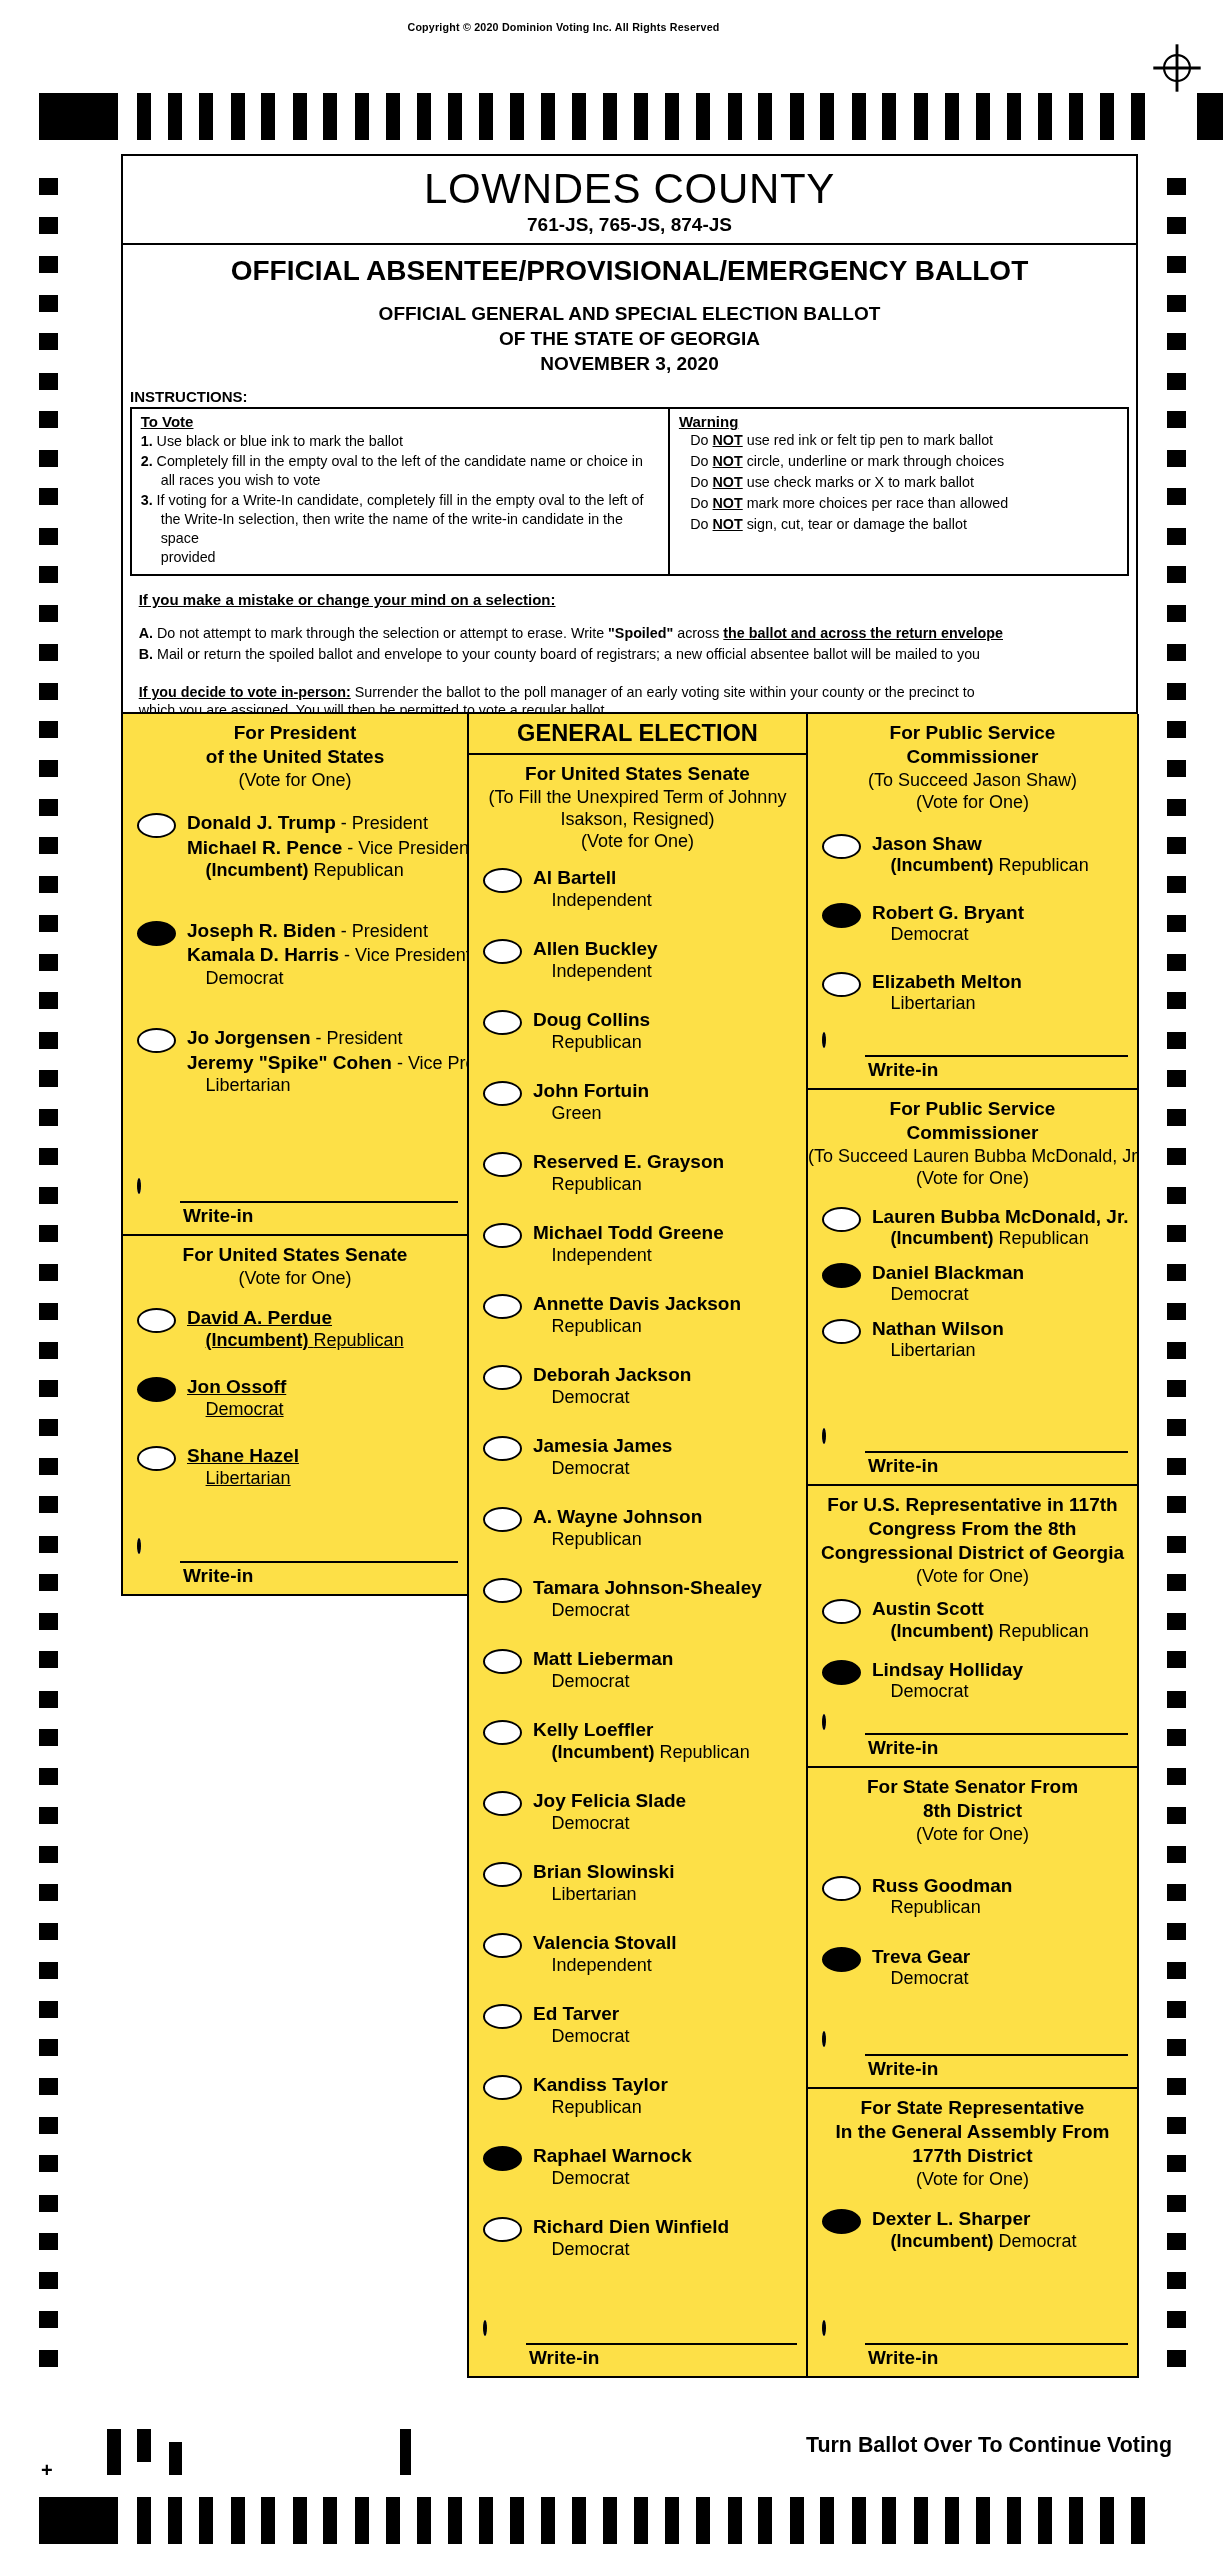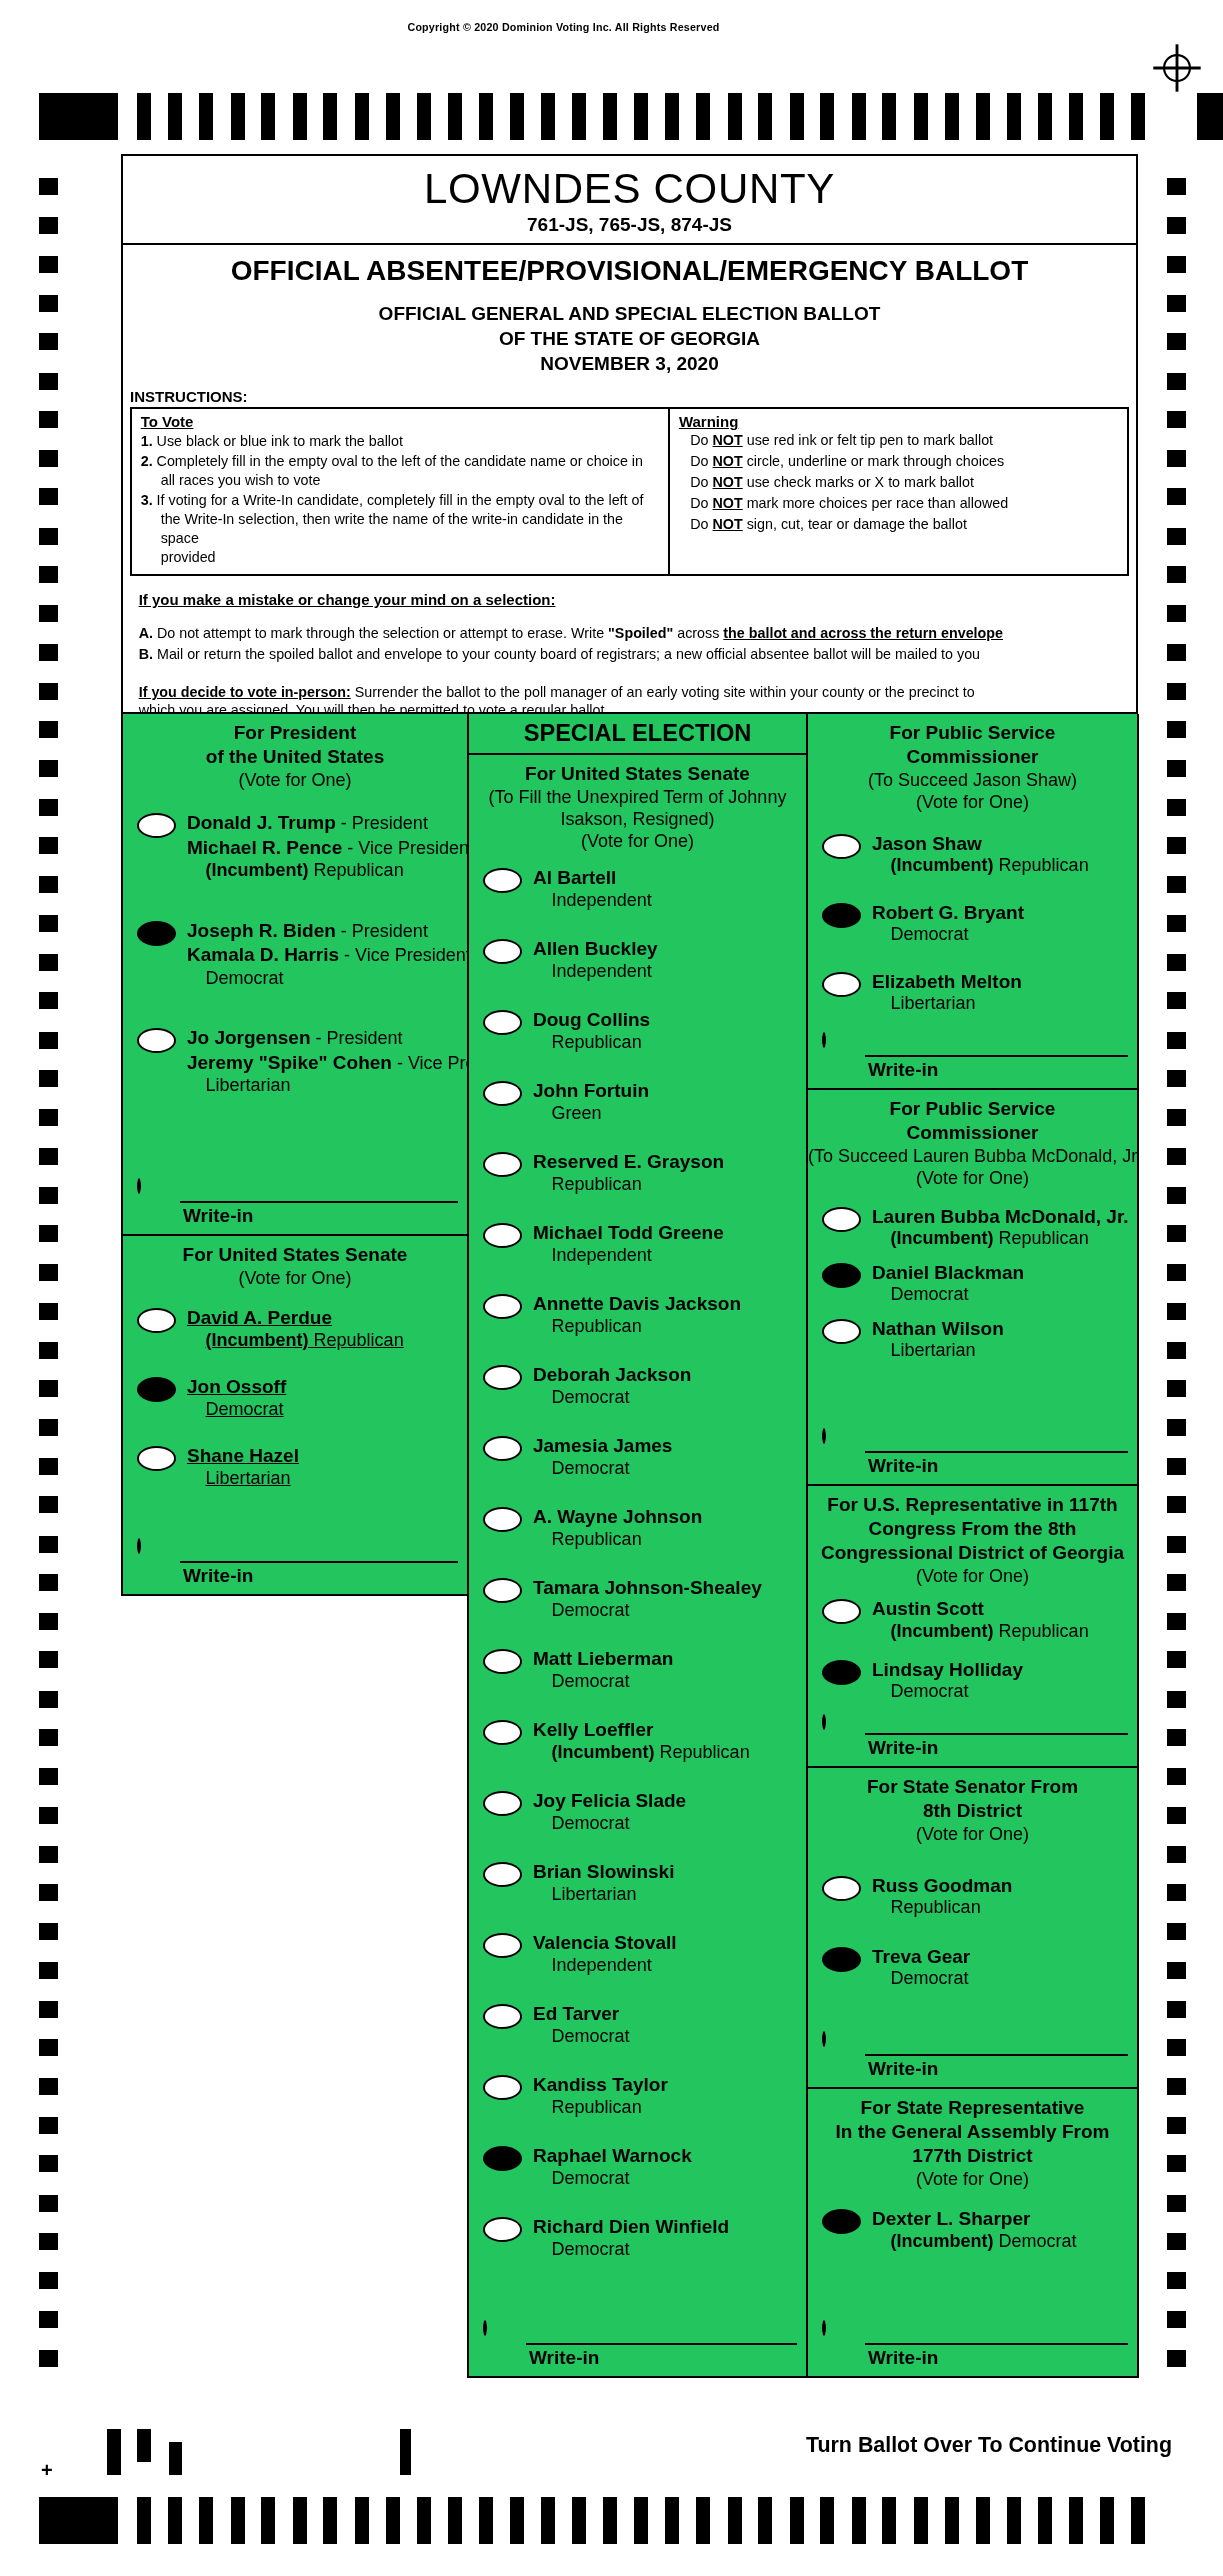"For President" .col { background: #22c55e -> #fde047 }
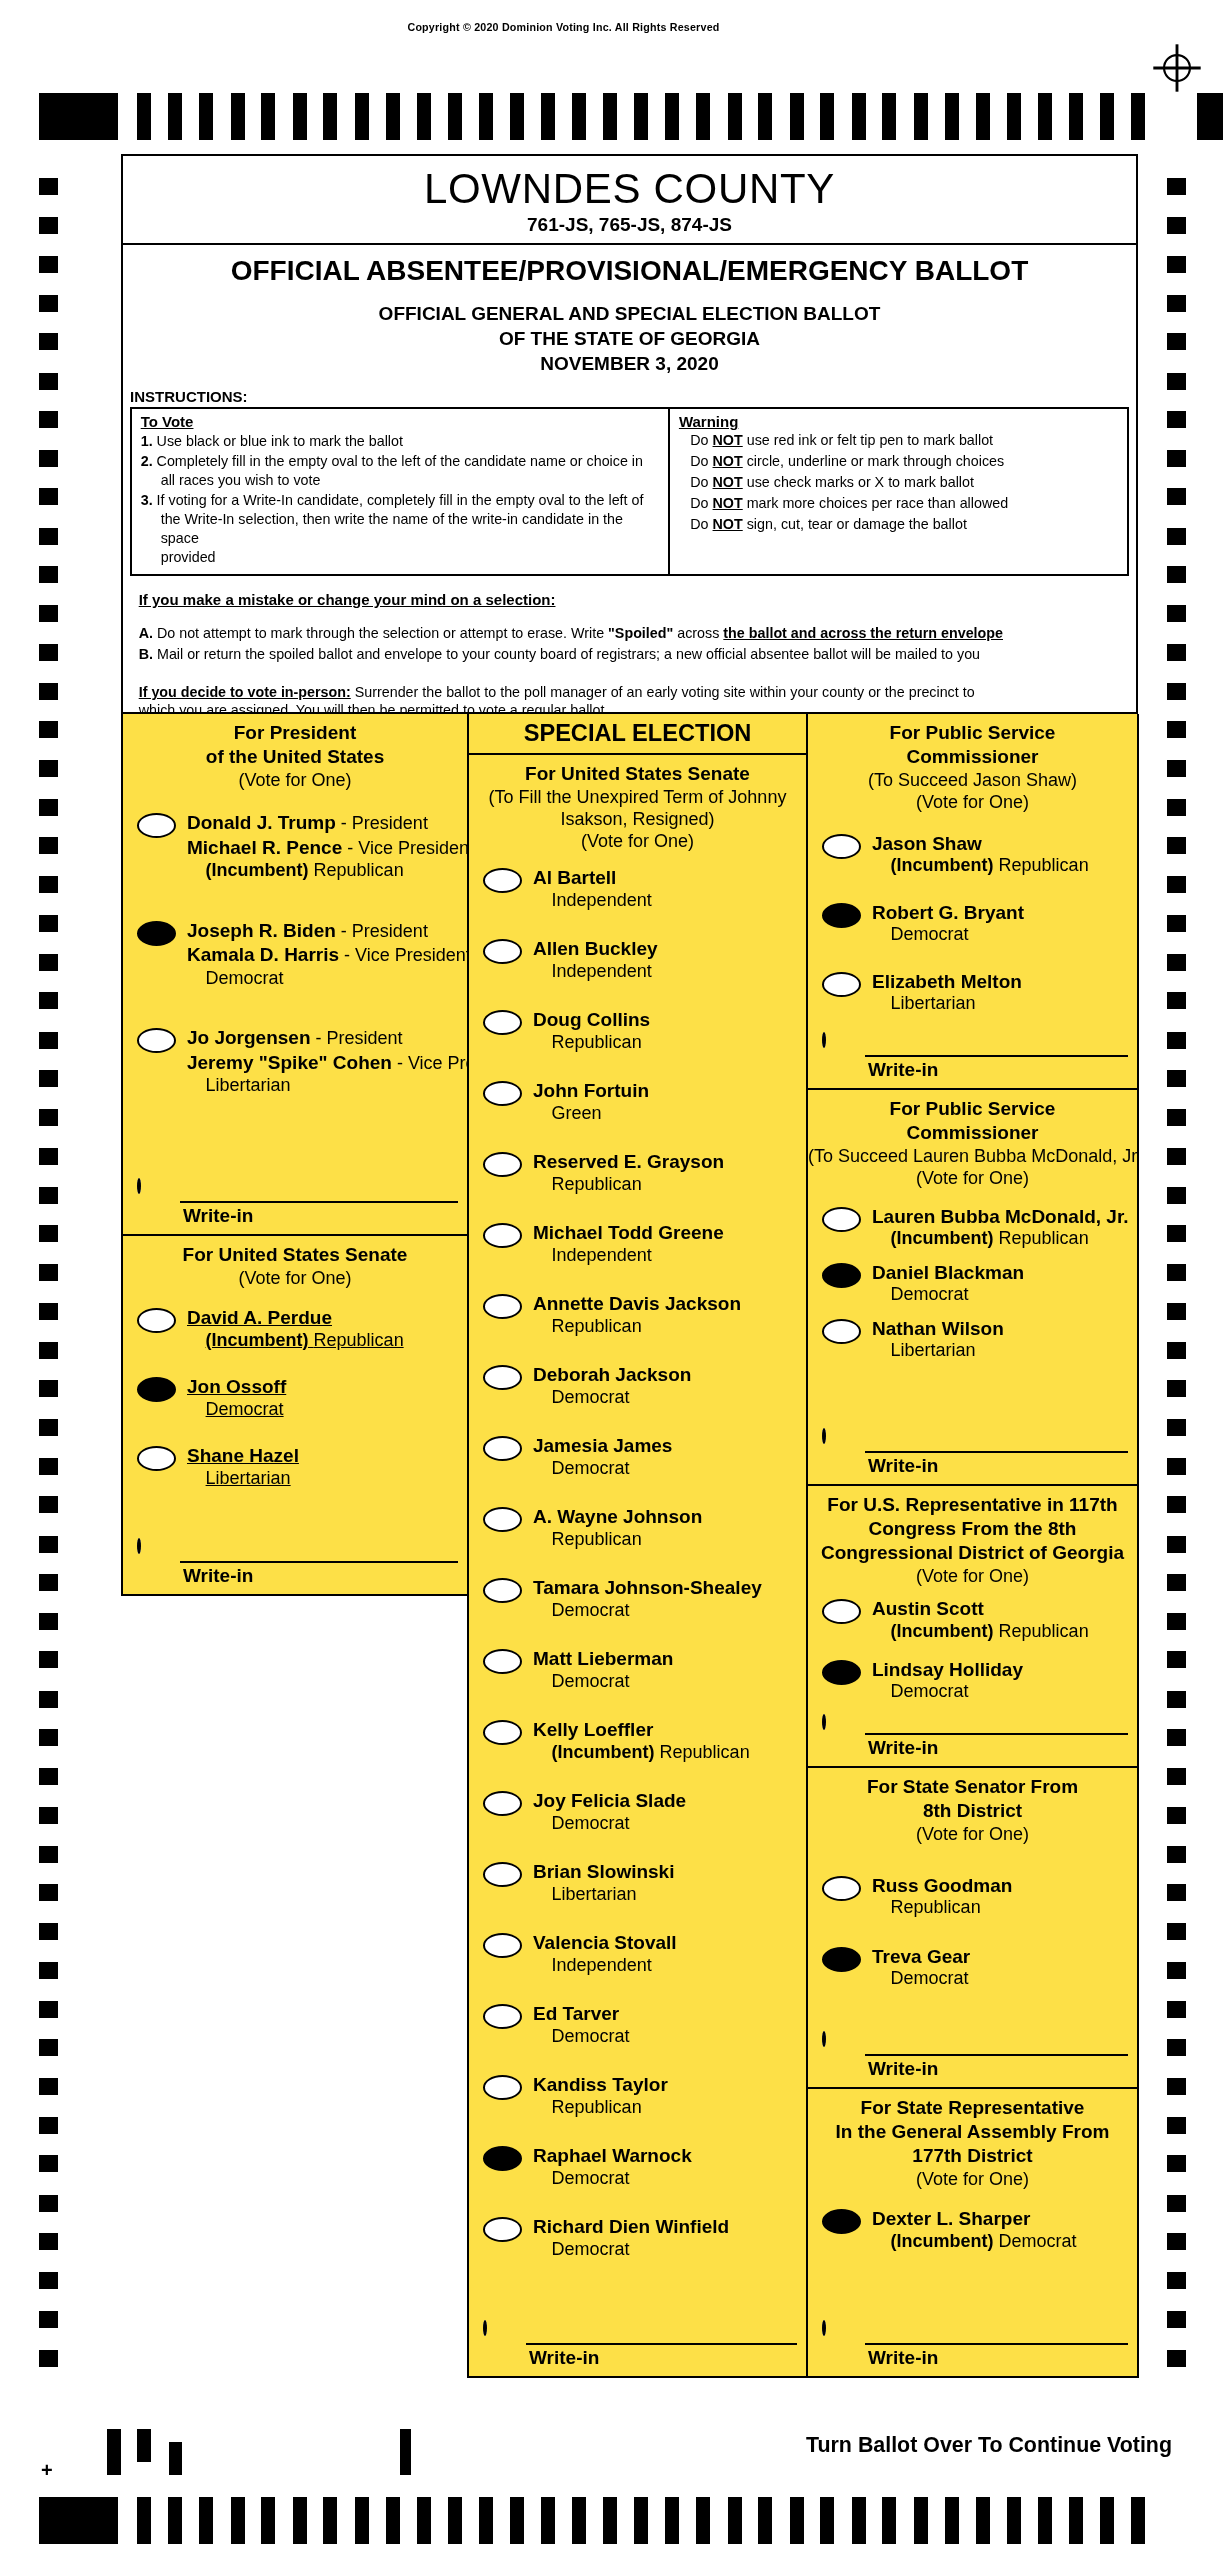"SPECIAL ELECTION" div.se-banner { text: SPECIAL -> GENERAL }
